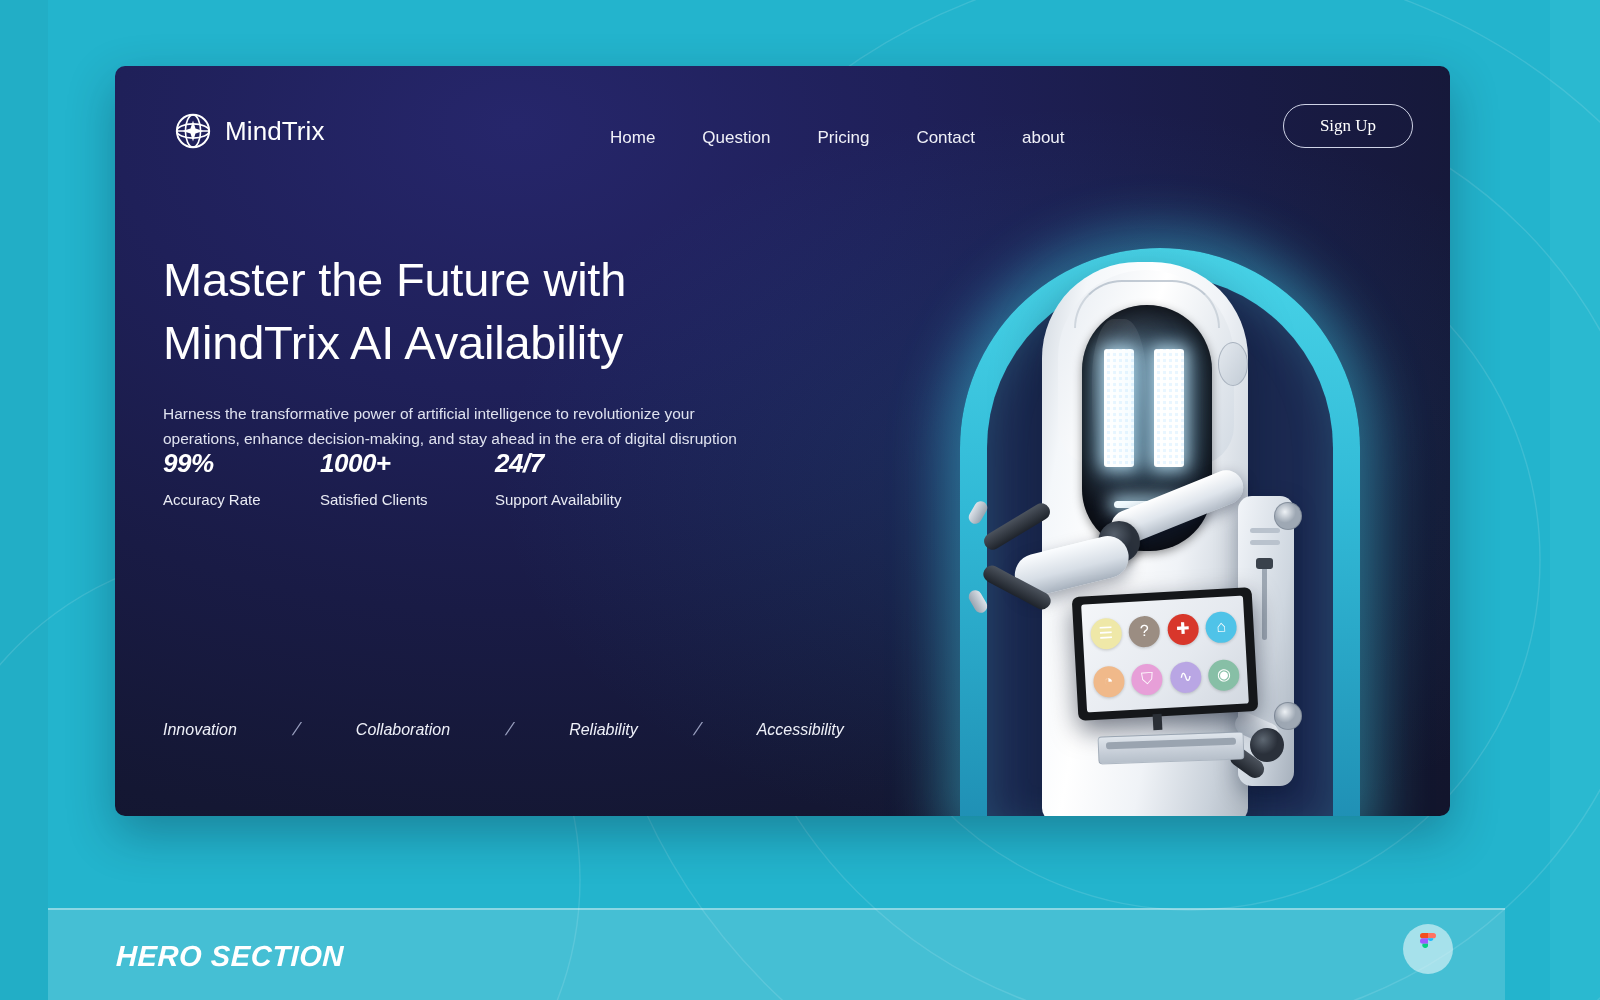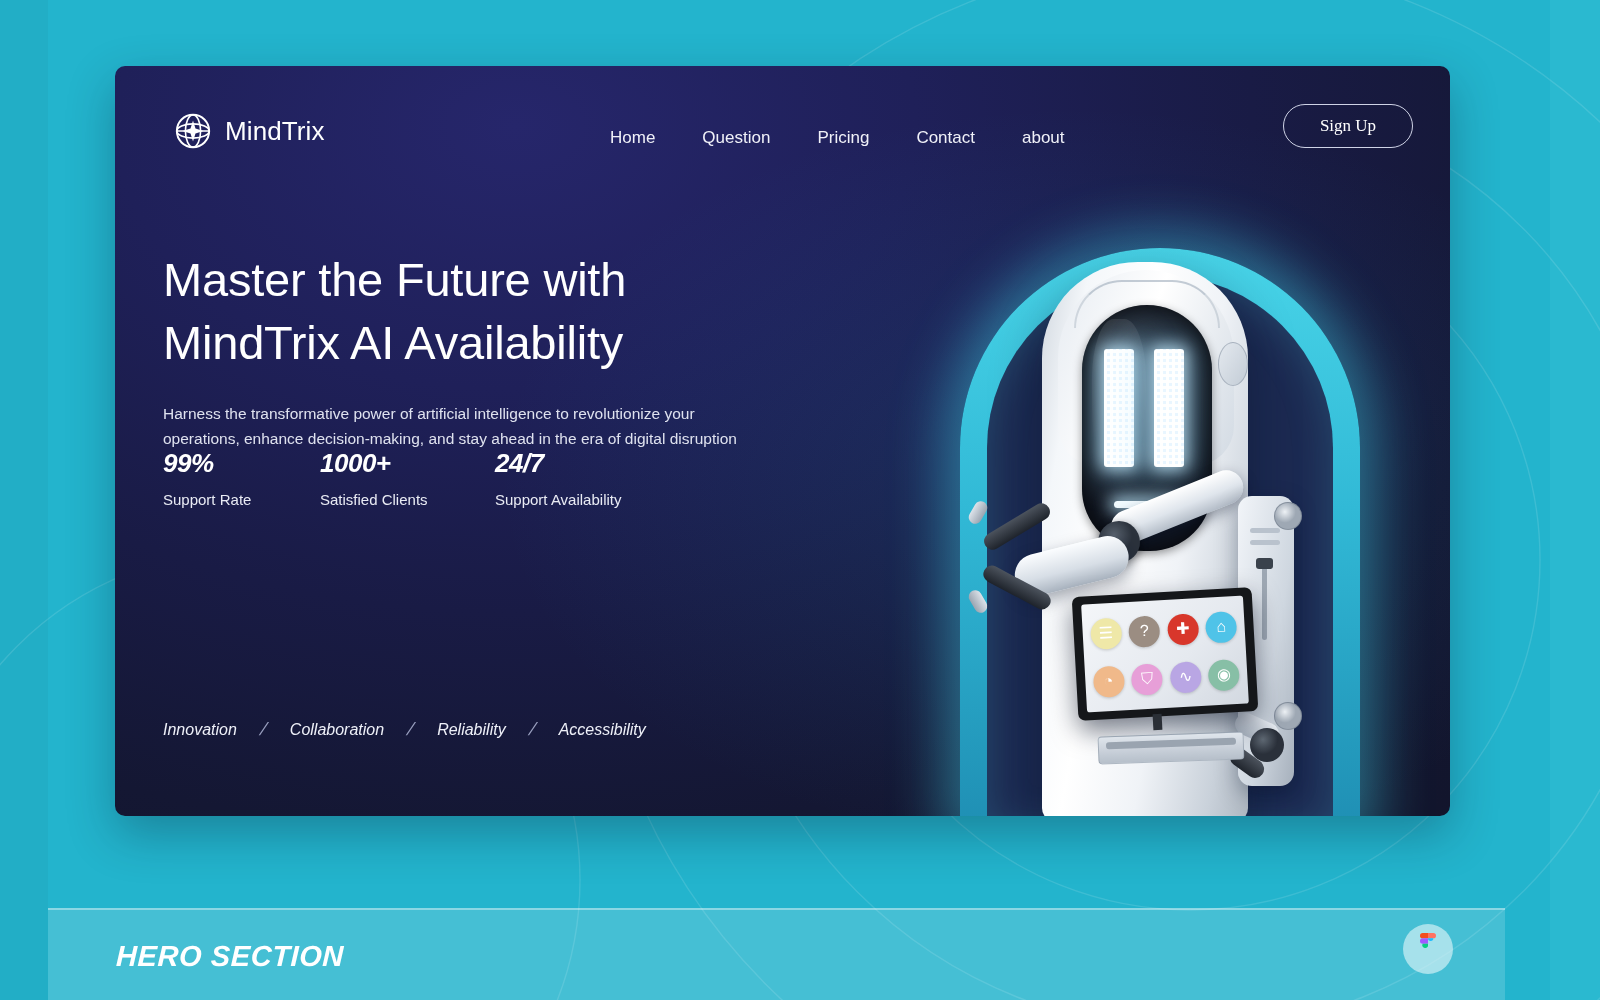"Support Rate" div.stat-label { text: Support -> Accuracy }
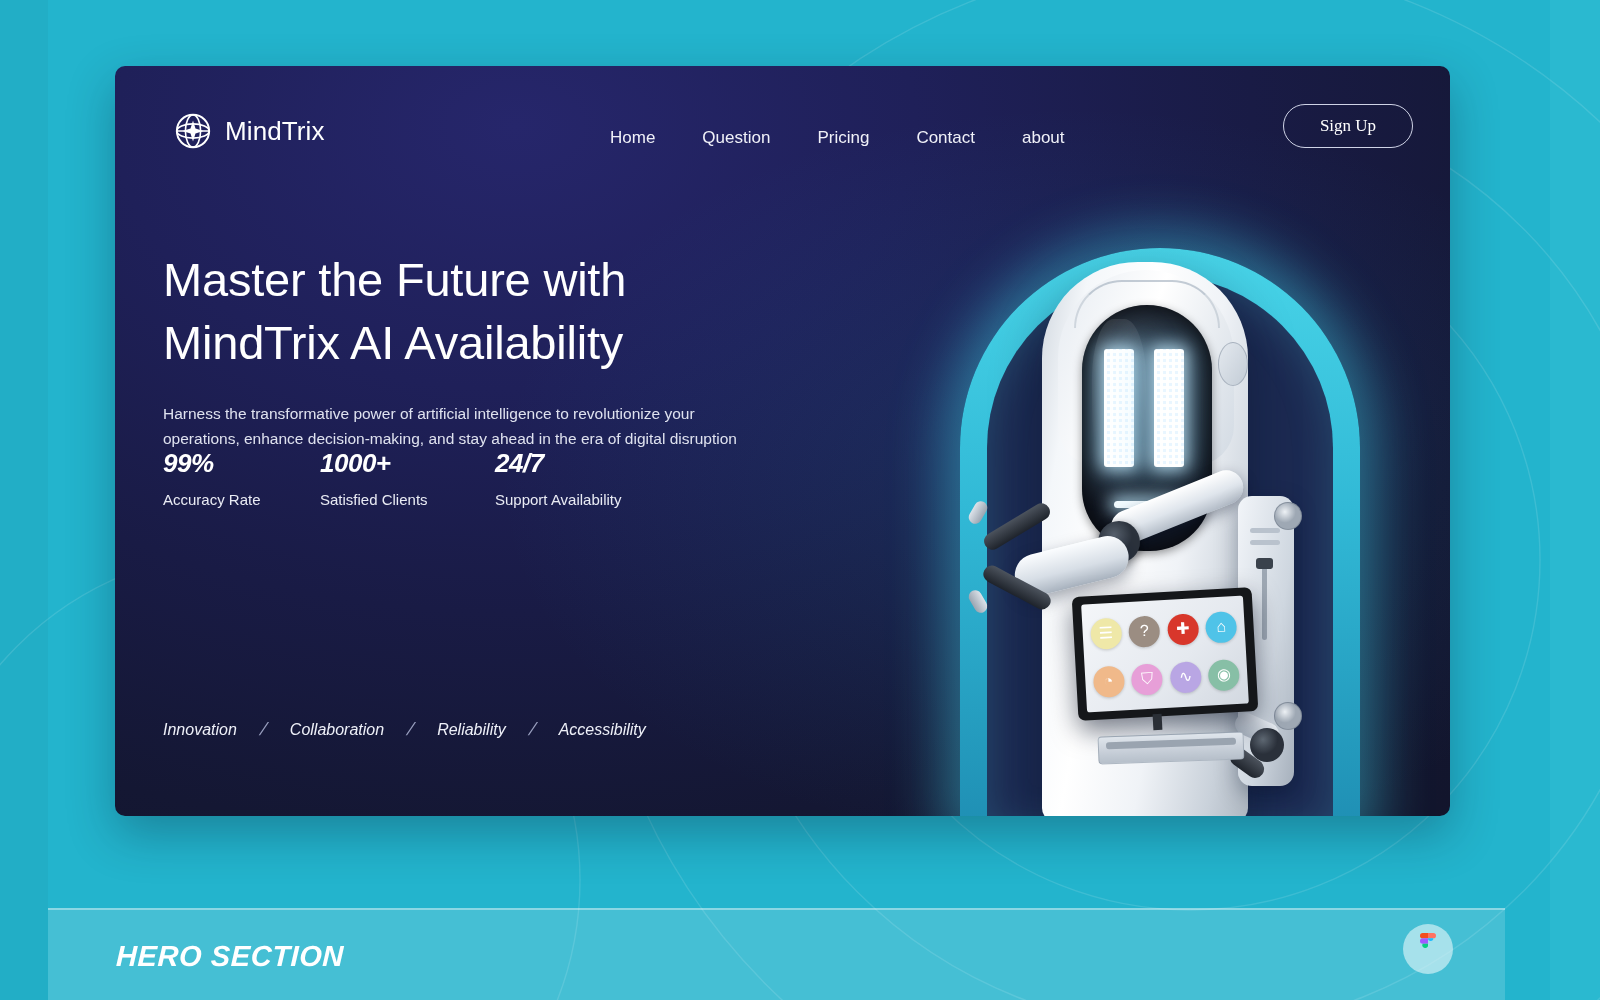"Innovation" #tagline { gap: none -> 33px }
